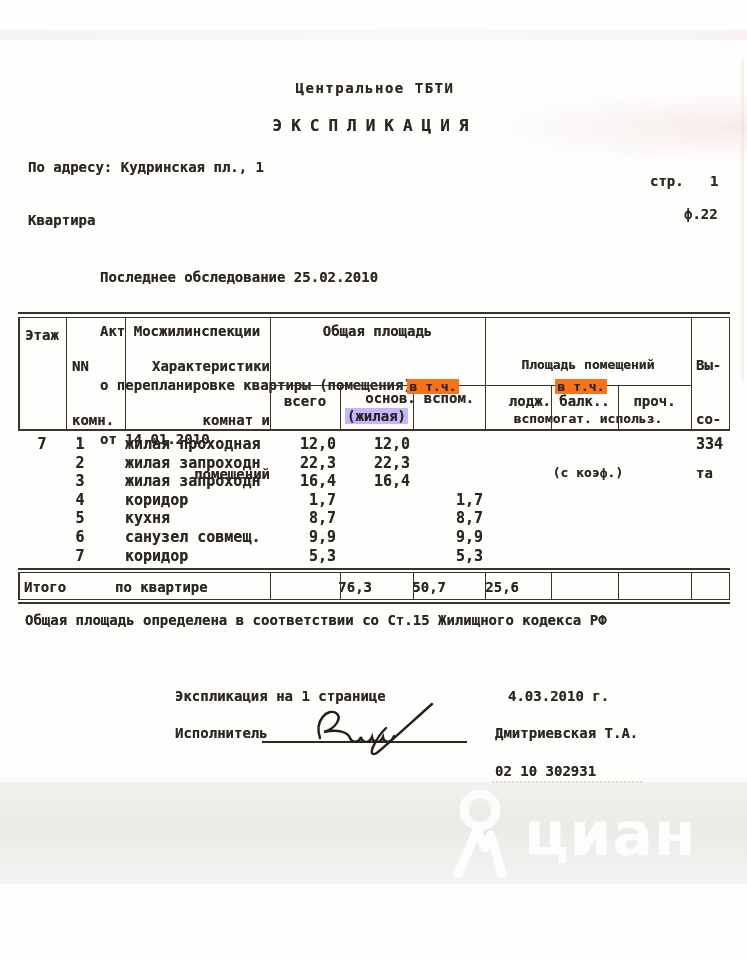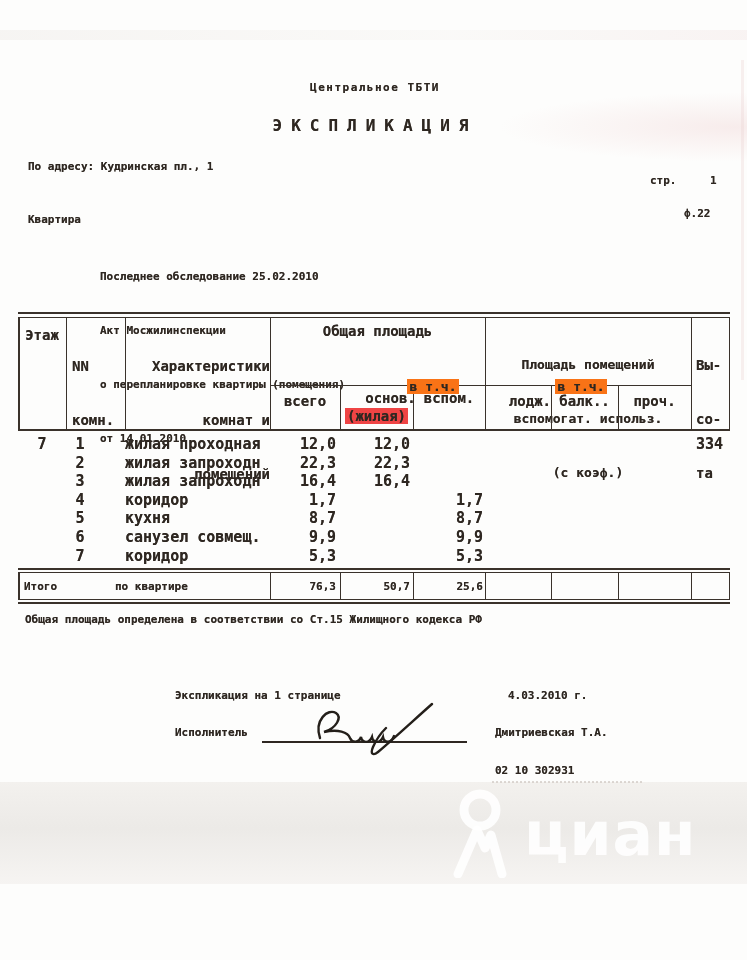"Центральное ТБТИ" .t { font-size: 11px -> 14px }
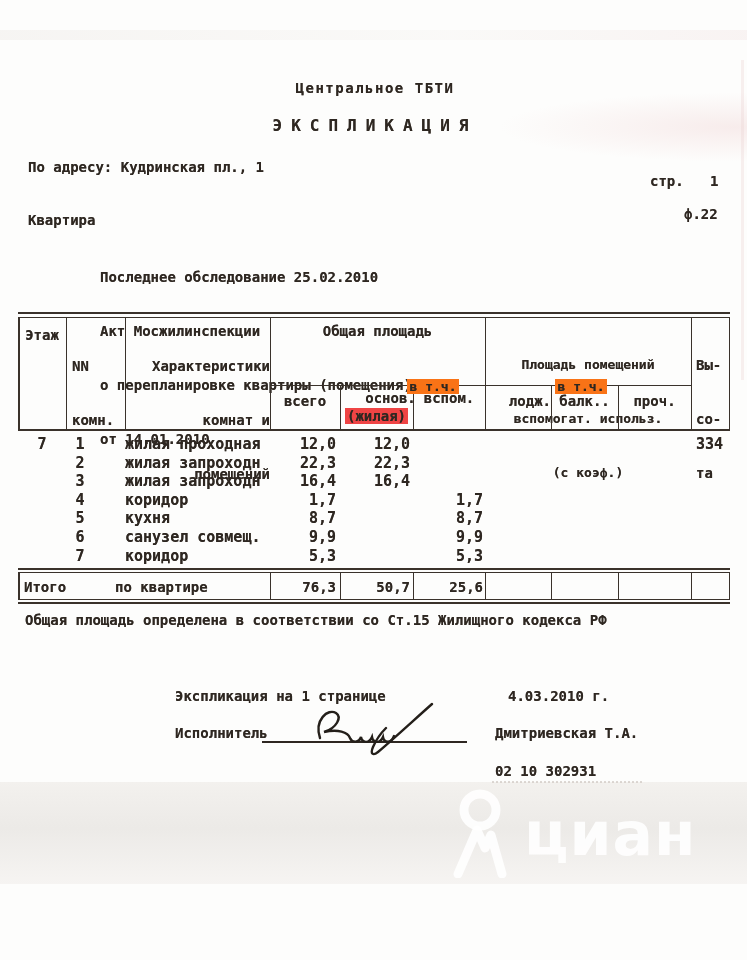"(жилая)" .zhil span { background: #ef4444 -> #c4b5fd }
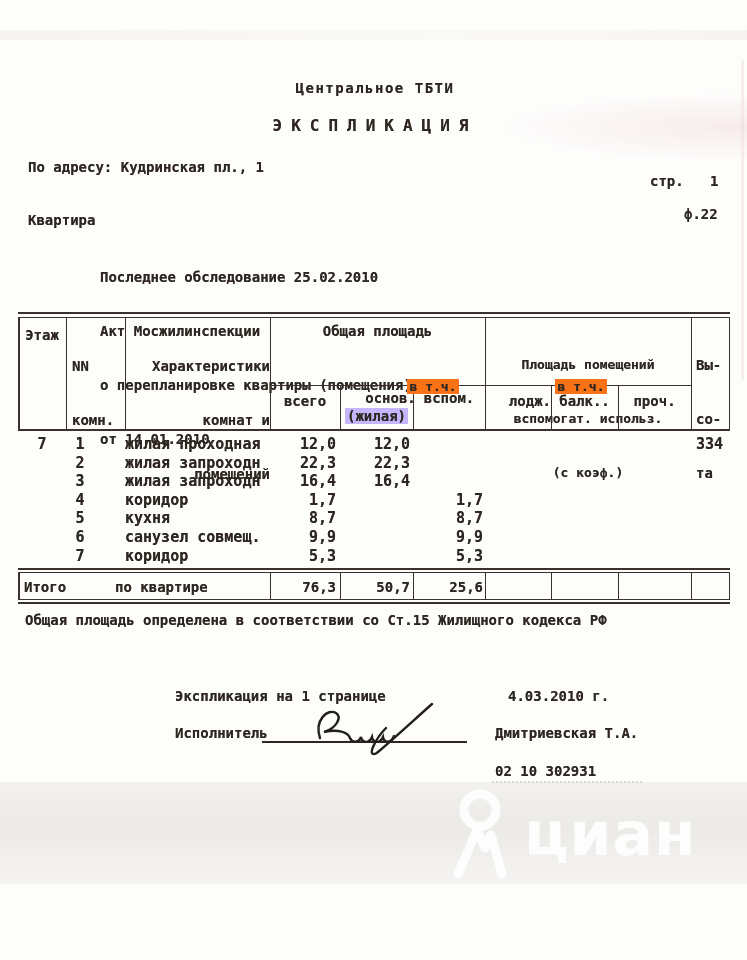"76,3" .r { padding-left: none -> 36px }
